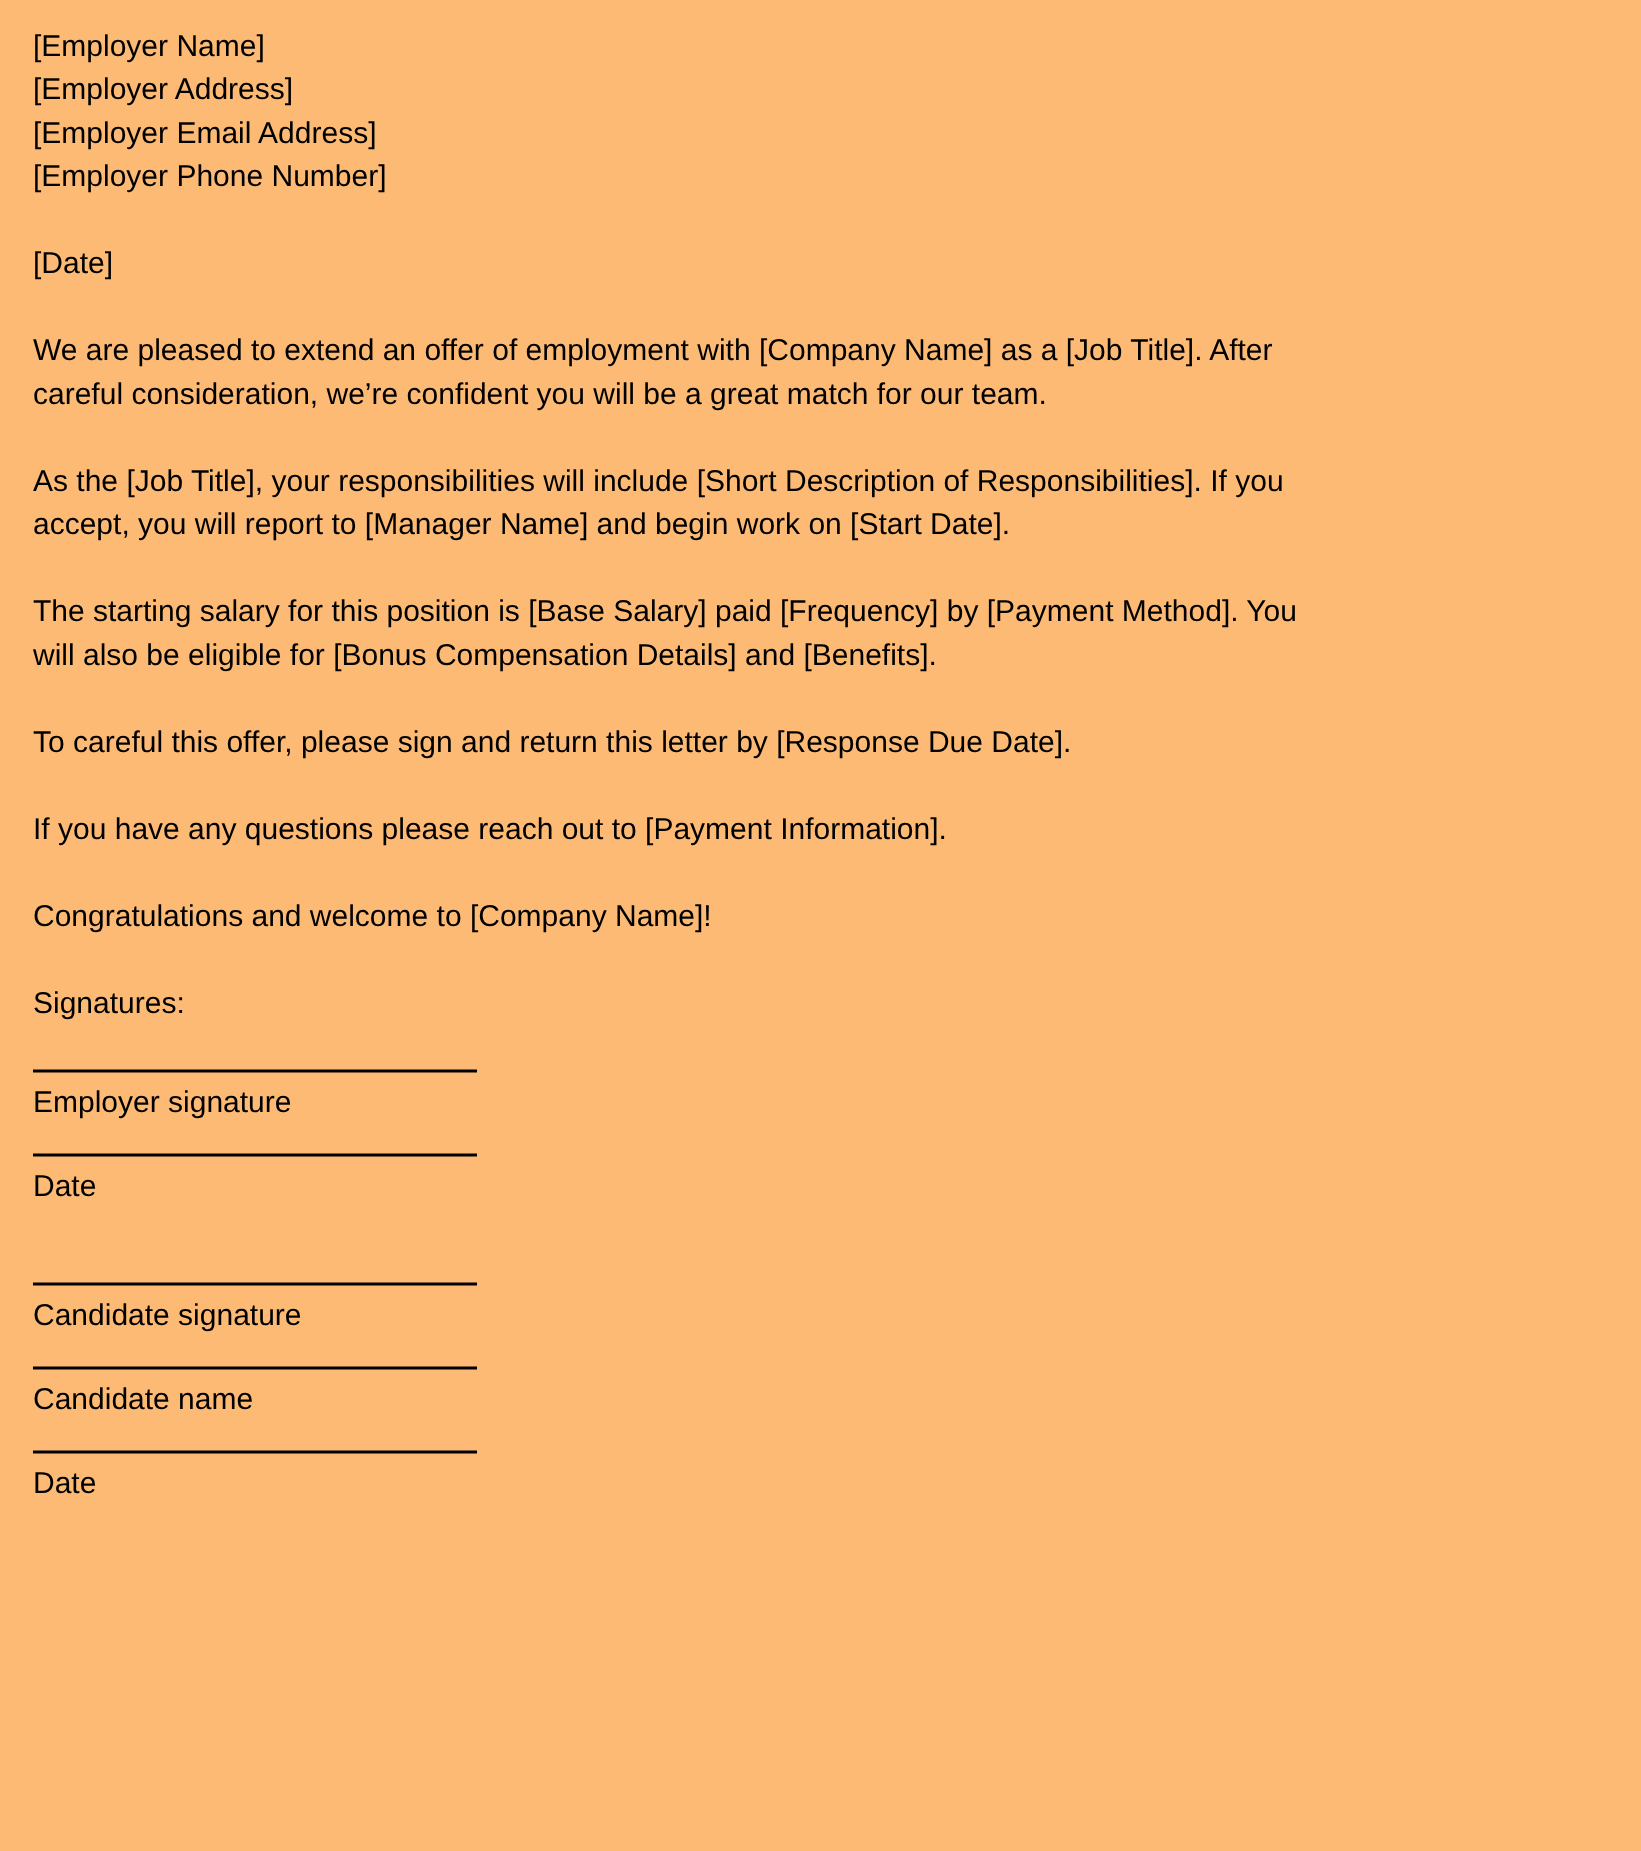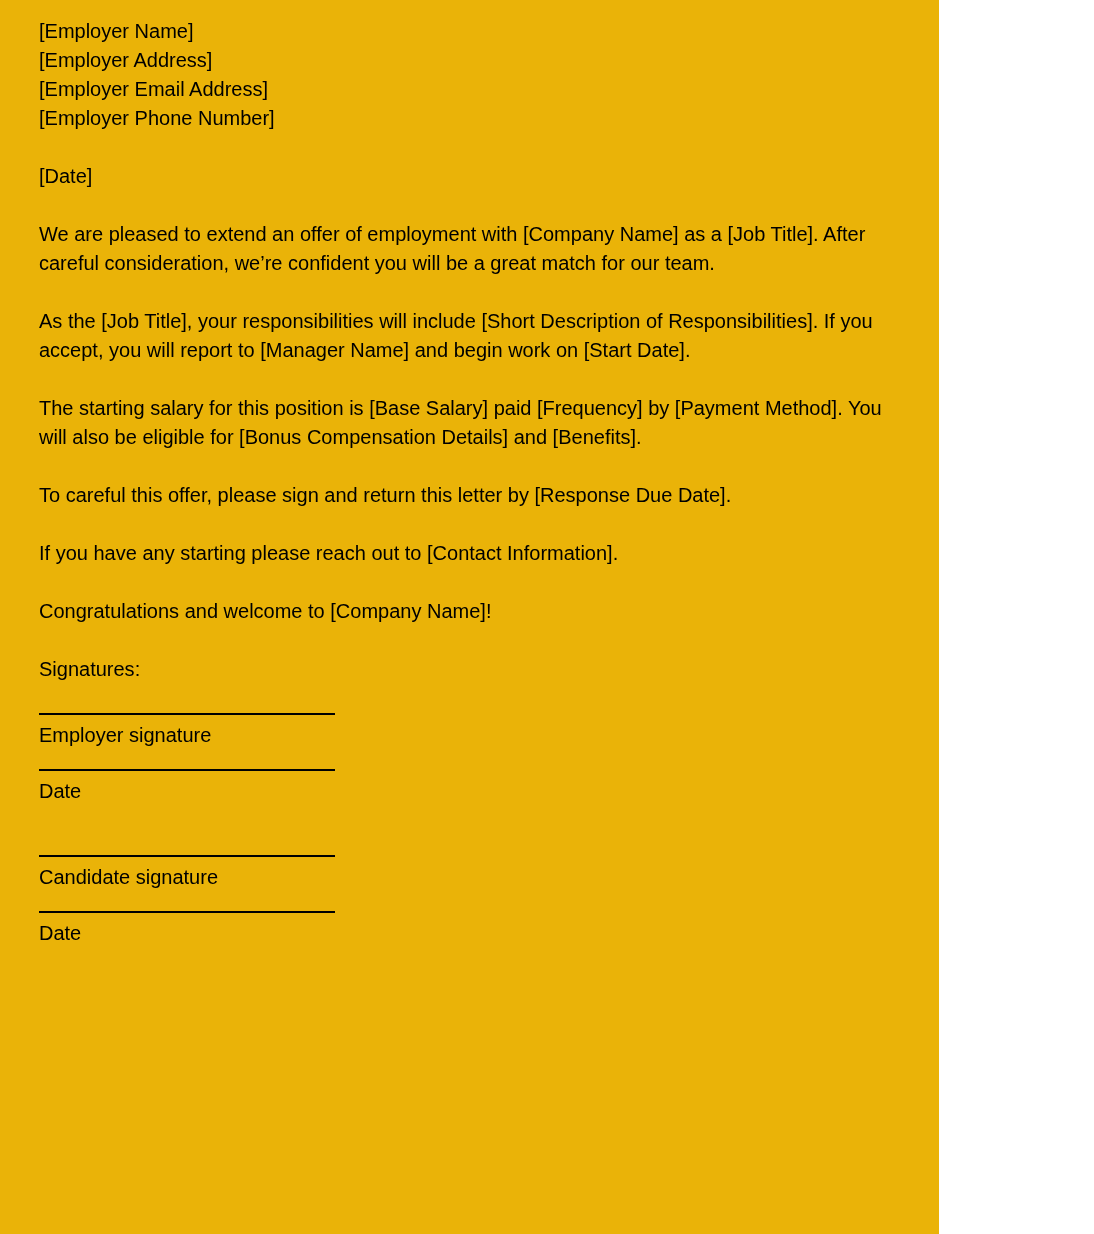"[Employer Name]" .page { background: #eab308 -> #fdba74; padding: 17px 39px 0 39px -> 17px 39px 0 22px; width: 939px -> 1094px }
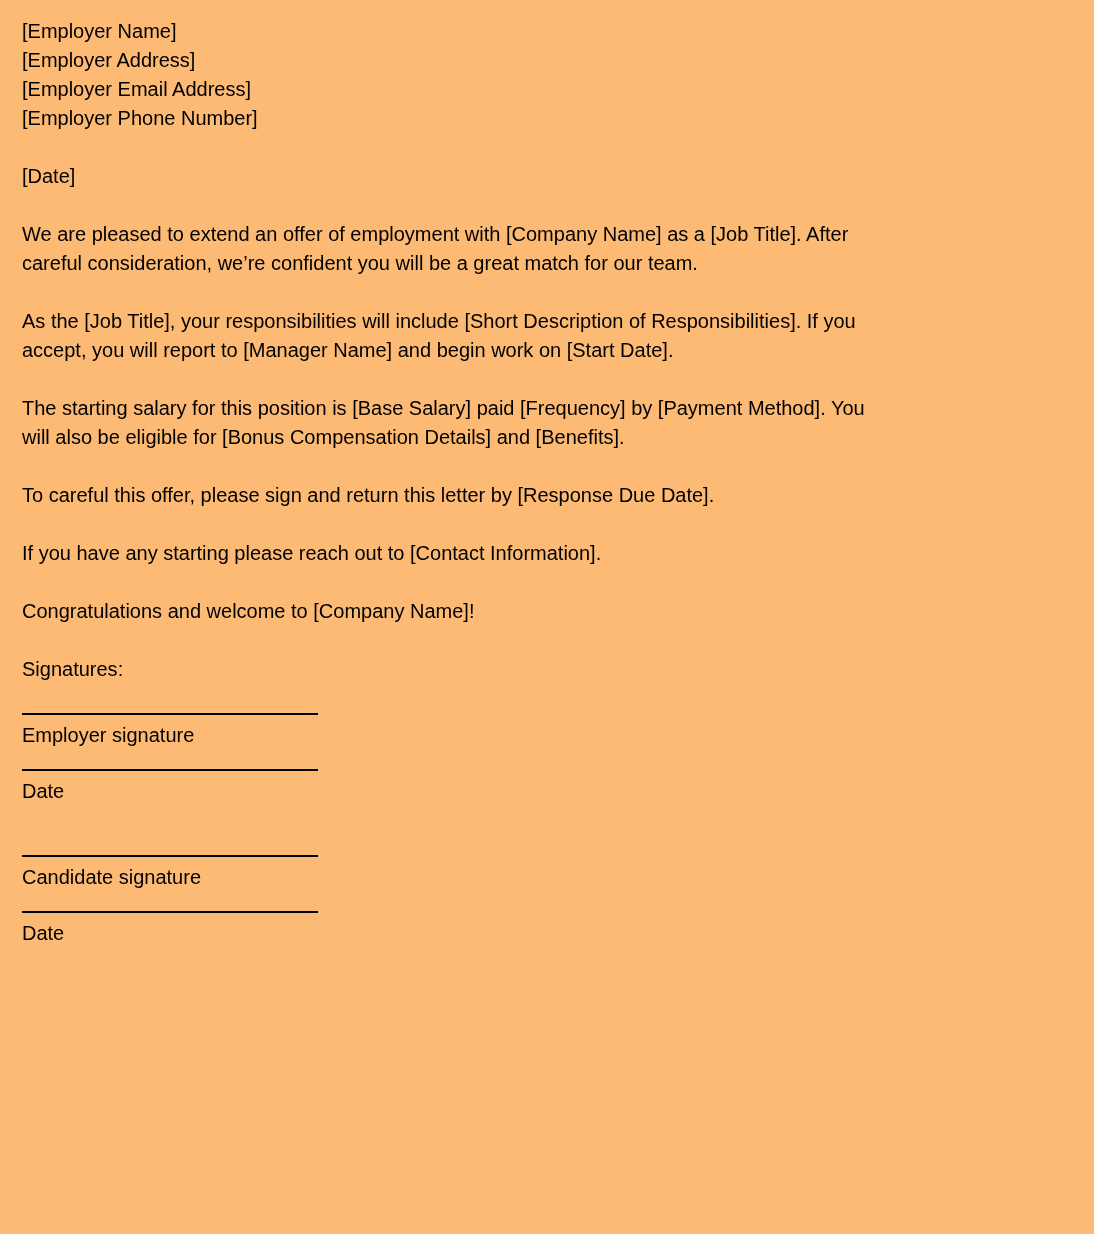"If you have any starting" div.block { text: starting please reach out to [Contact -> questions please reach out to [Payment }
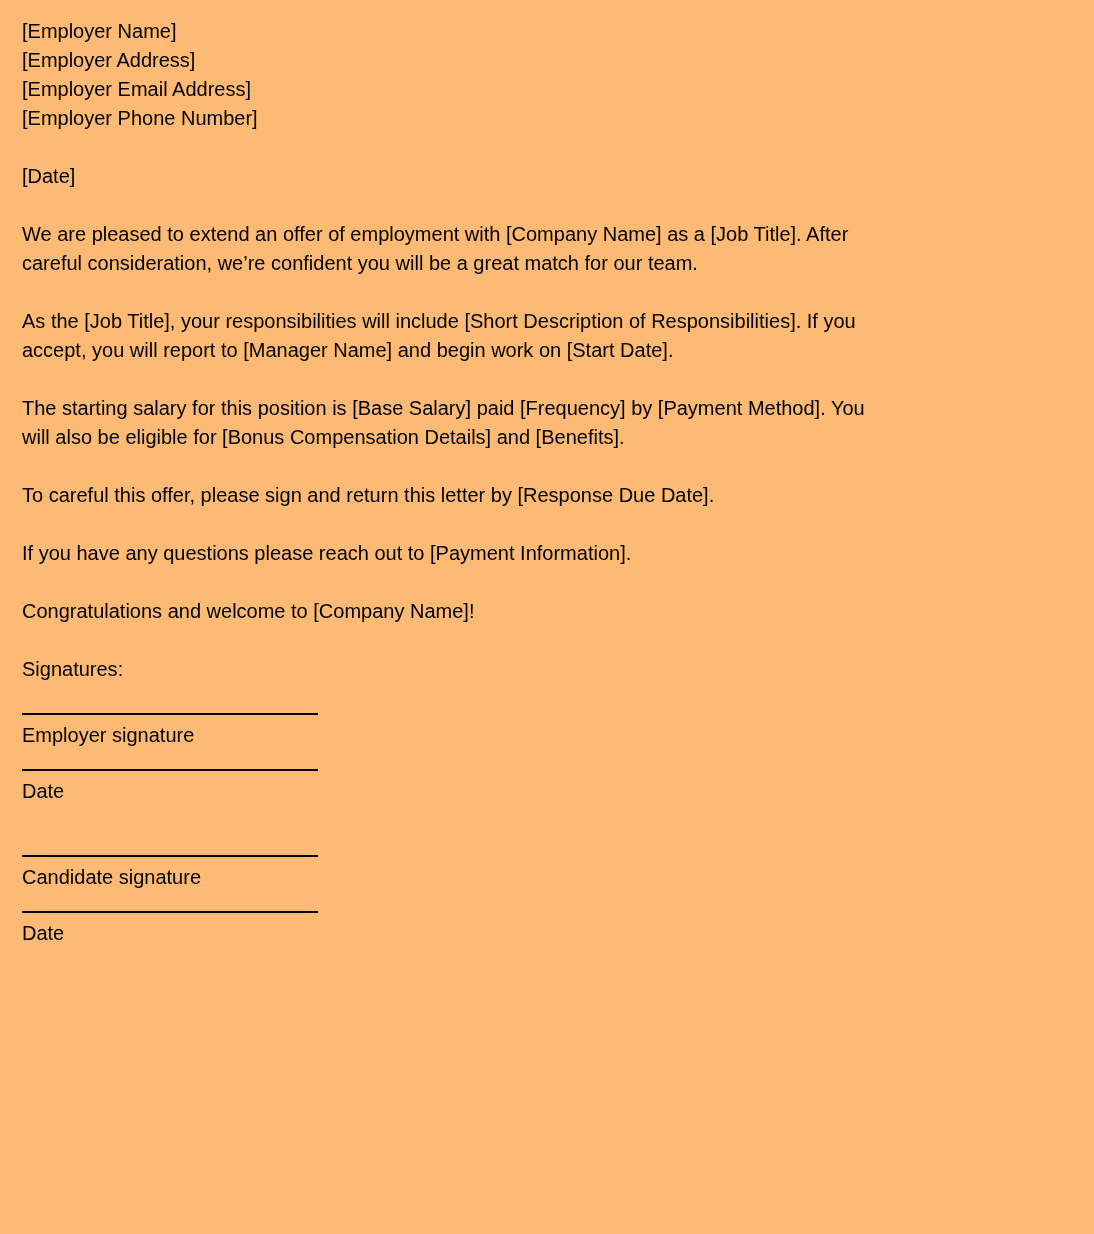"Candidate name" div.sig-field { html: none -> <div> <div></div> <div>Candidate name</div> </div> }
